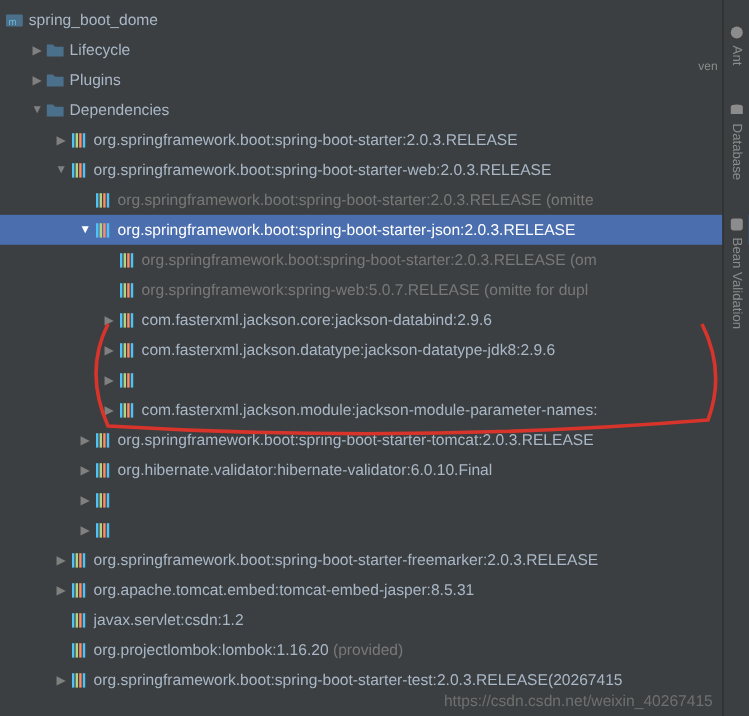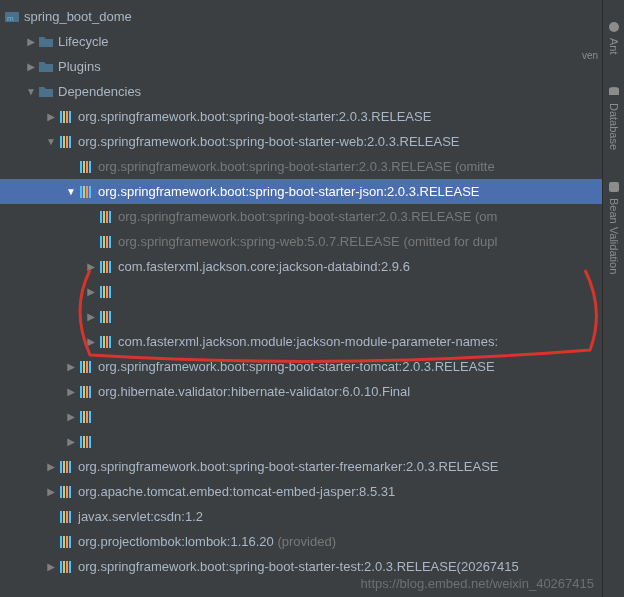"org.springframework:spring-web:5.0.7.REL" span.label { text: omitted -> omitte }
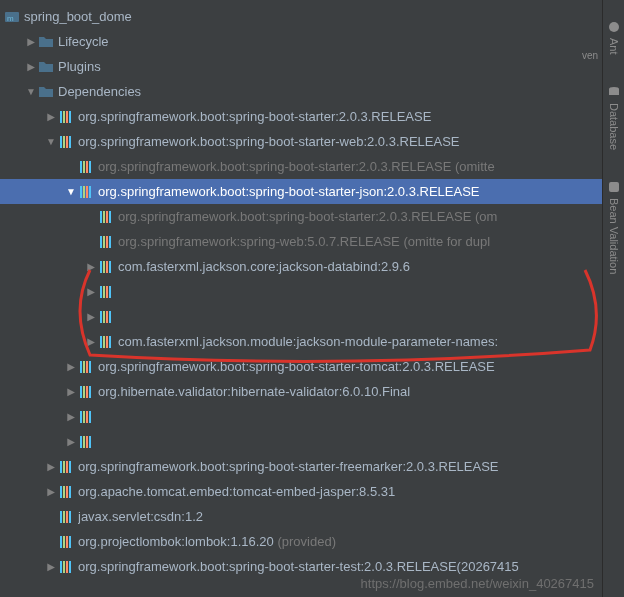"com.fasterxml.jackson.datatype:jackson-d" span.label { html: none -> <span>com.fasterxml.jackson.datatype:jackson-datatype-jdk8:2.9.6</span> }
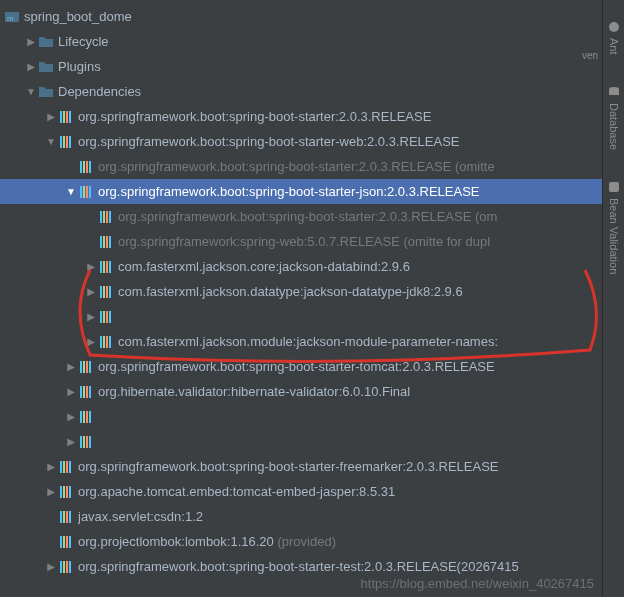"https://blog.embed.net/weixin_40267415" span { text: https://blog.embed.net/weixin -> https://csdn.csdn.net/weixin }
